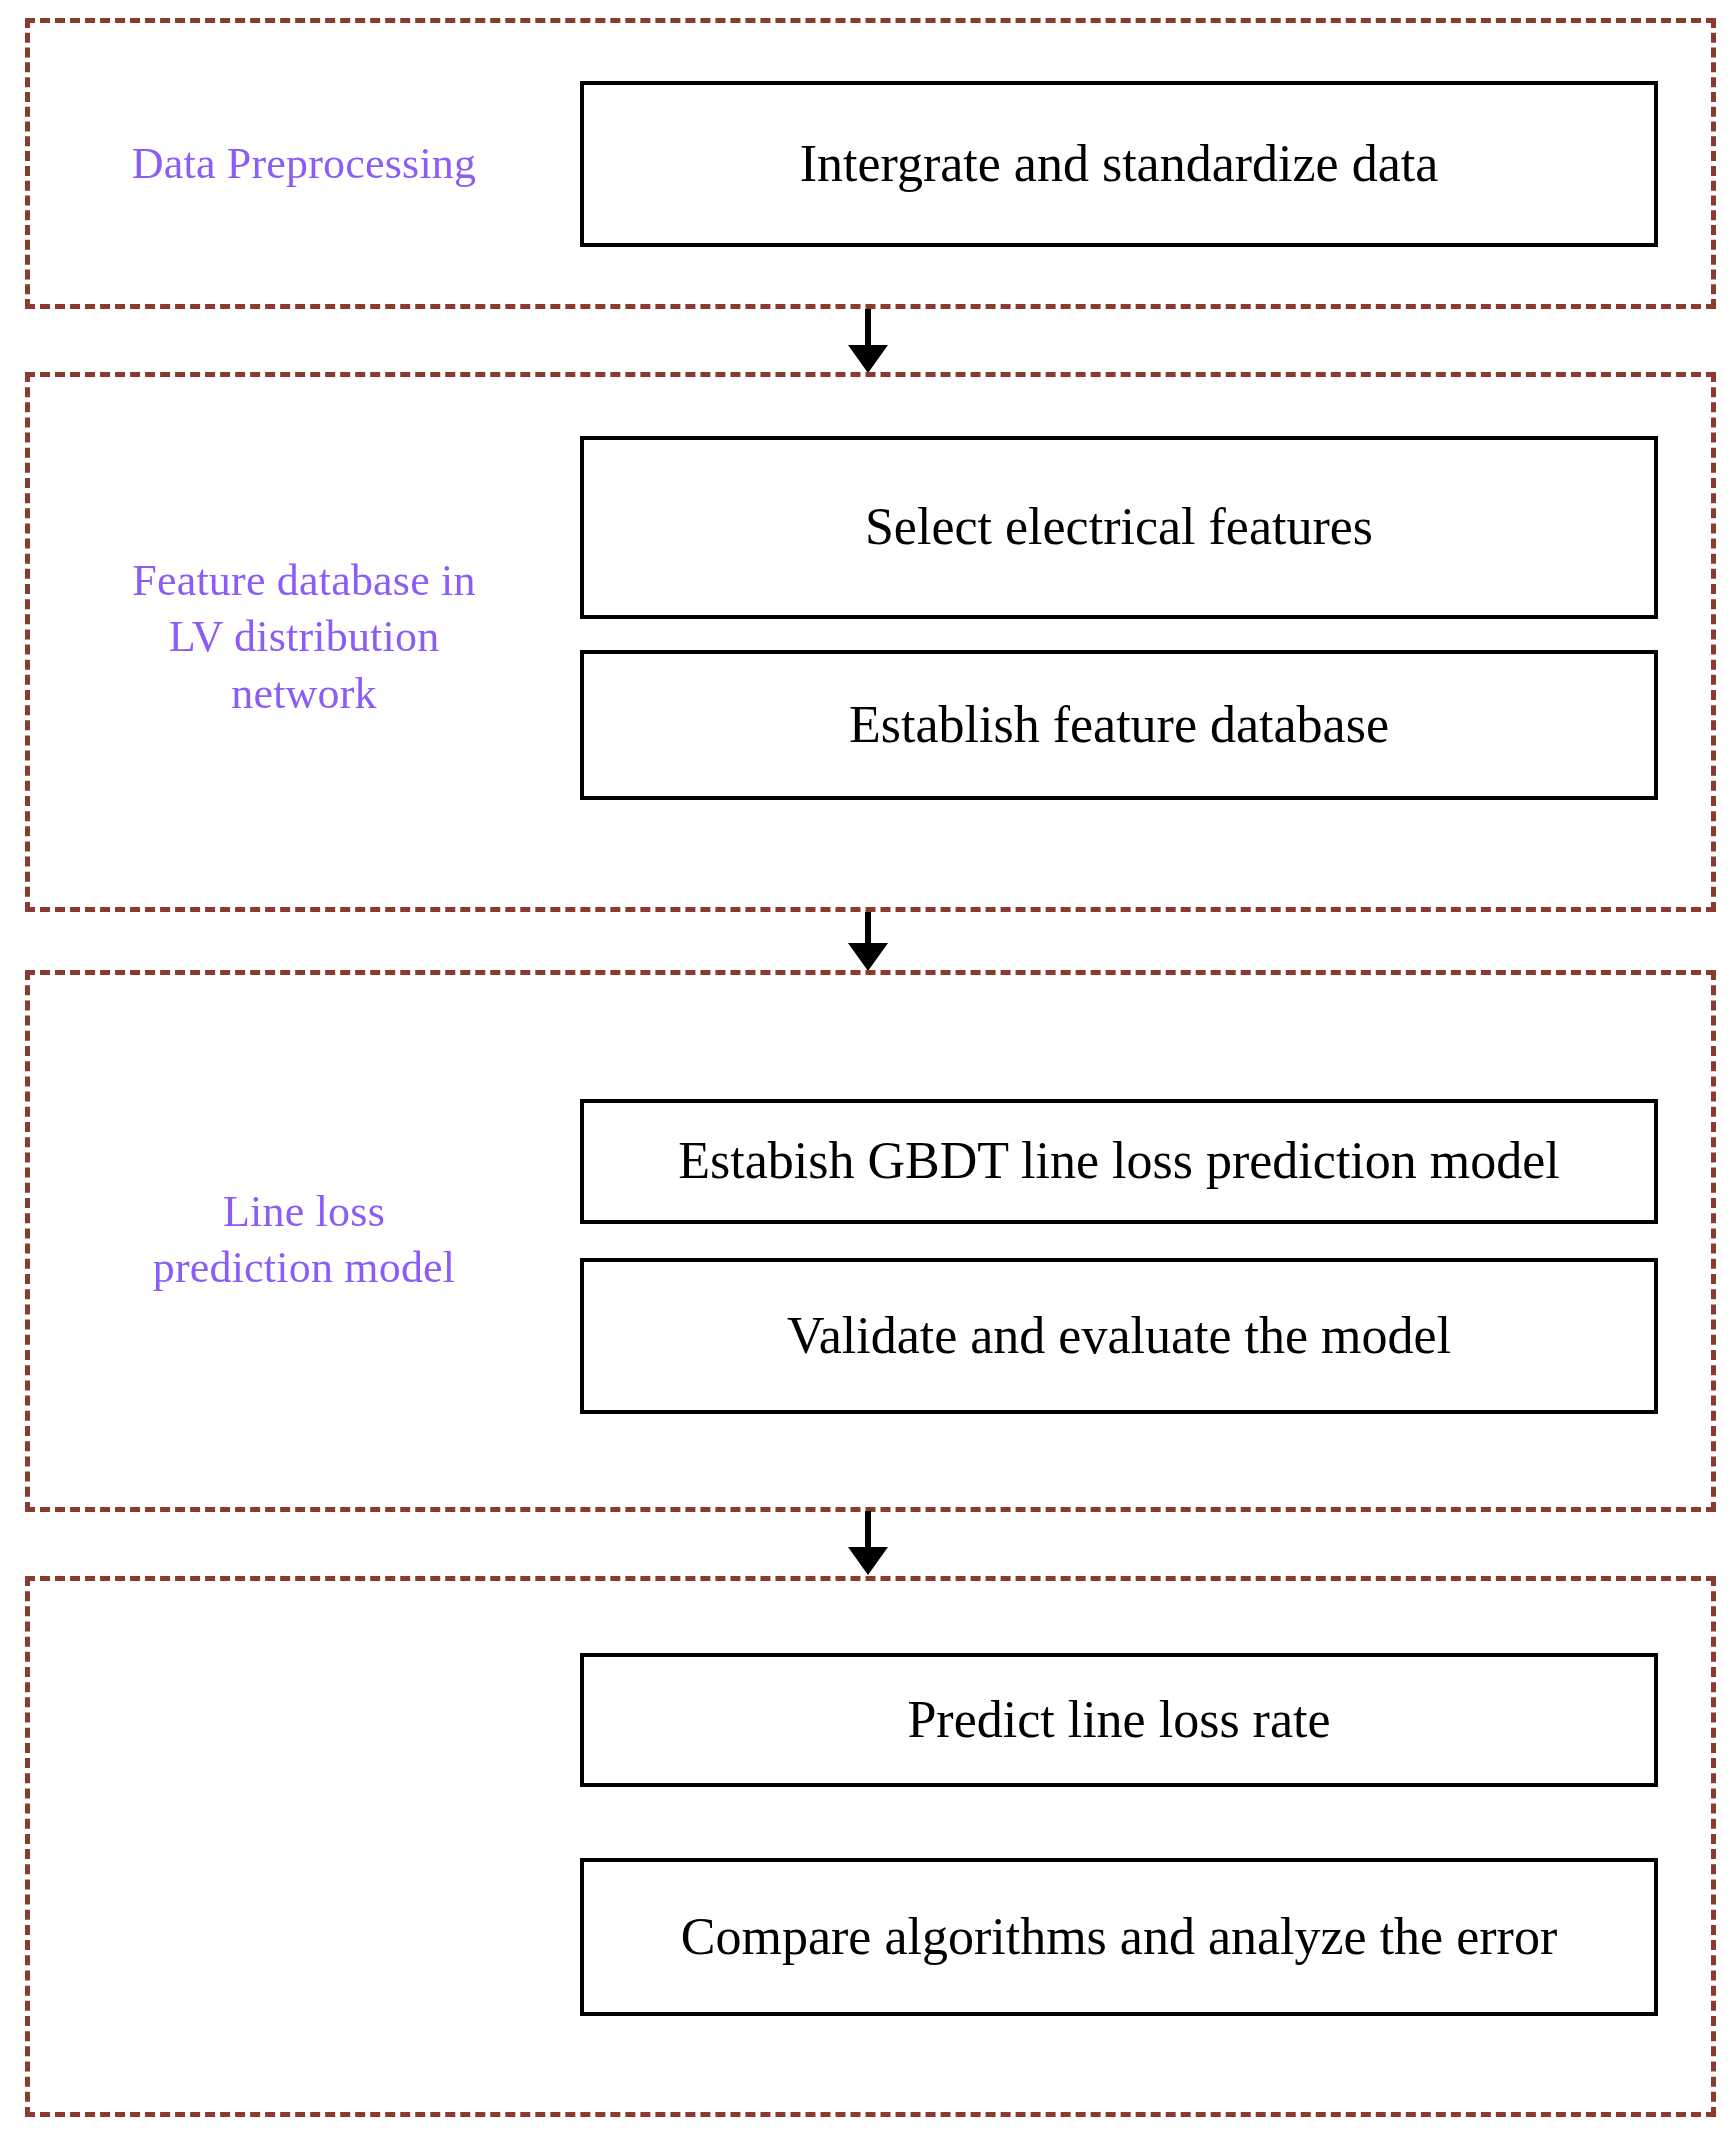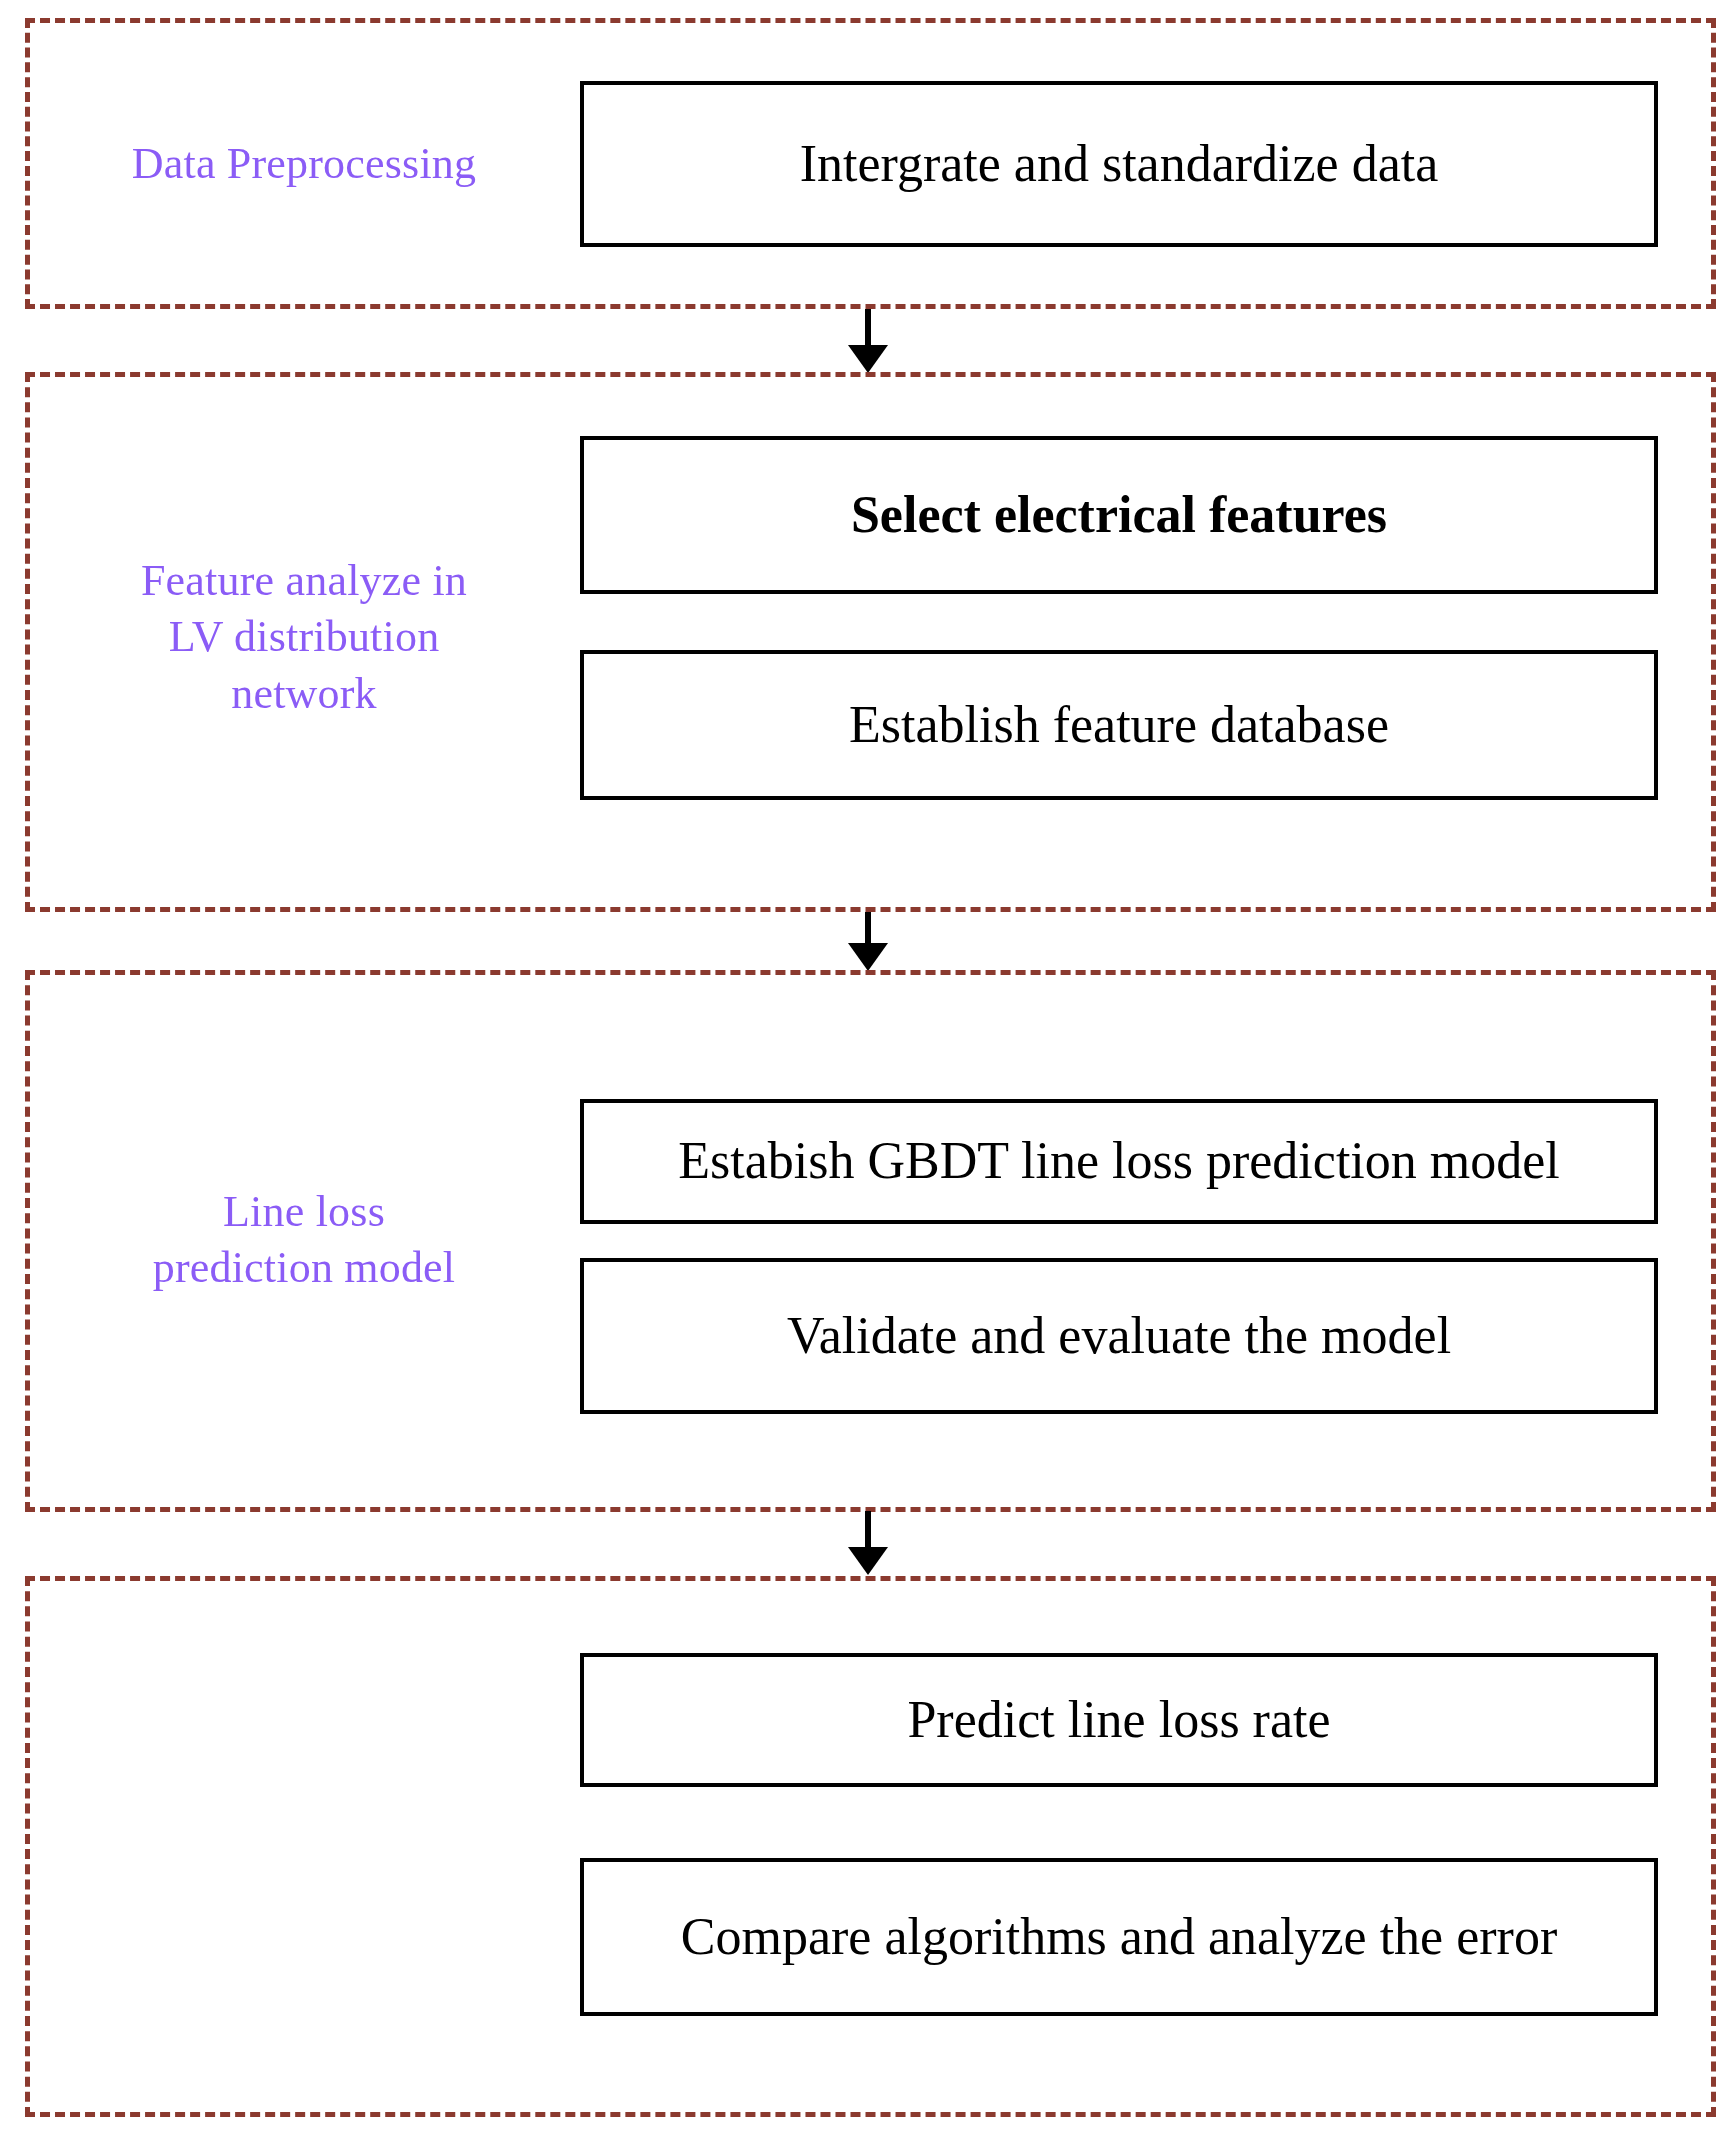"Select electrical features" div.proc-box { font-weight: bold -> none; height: 158px -> 183px }
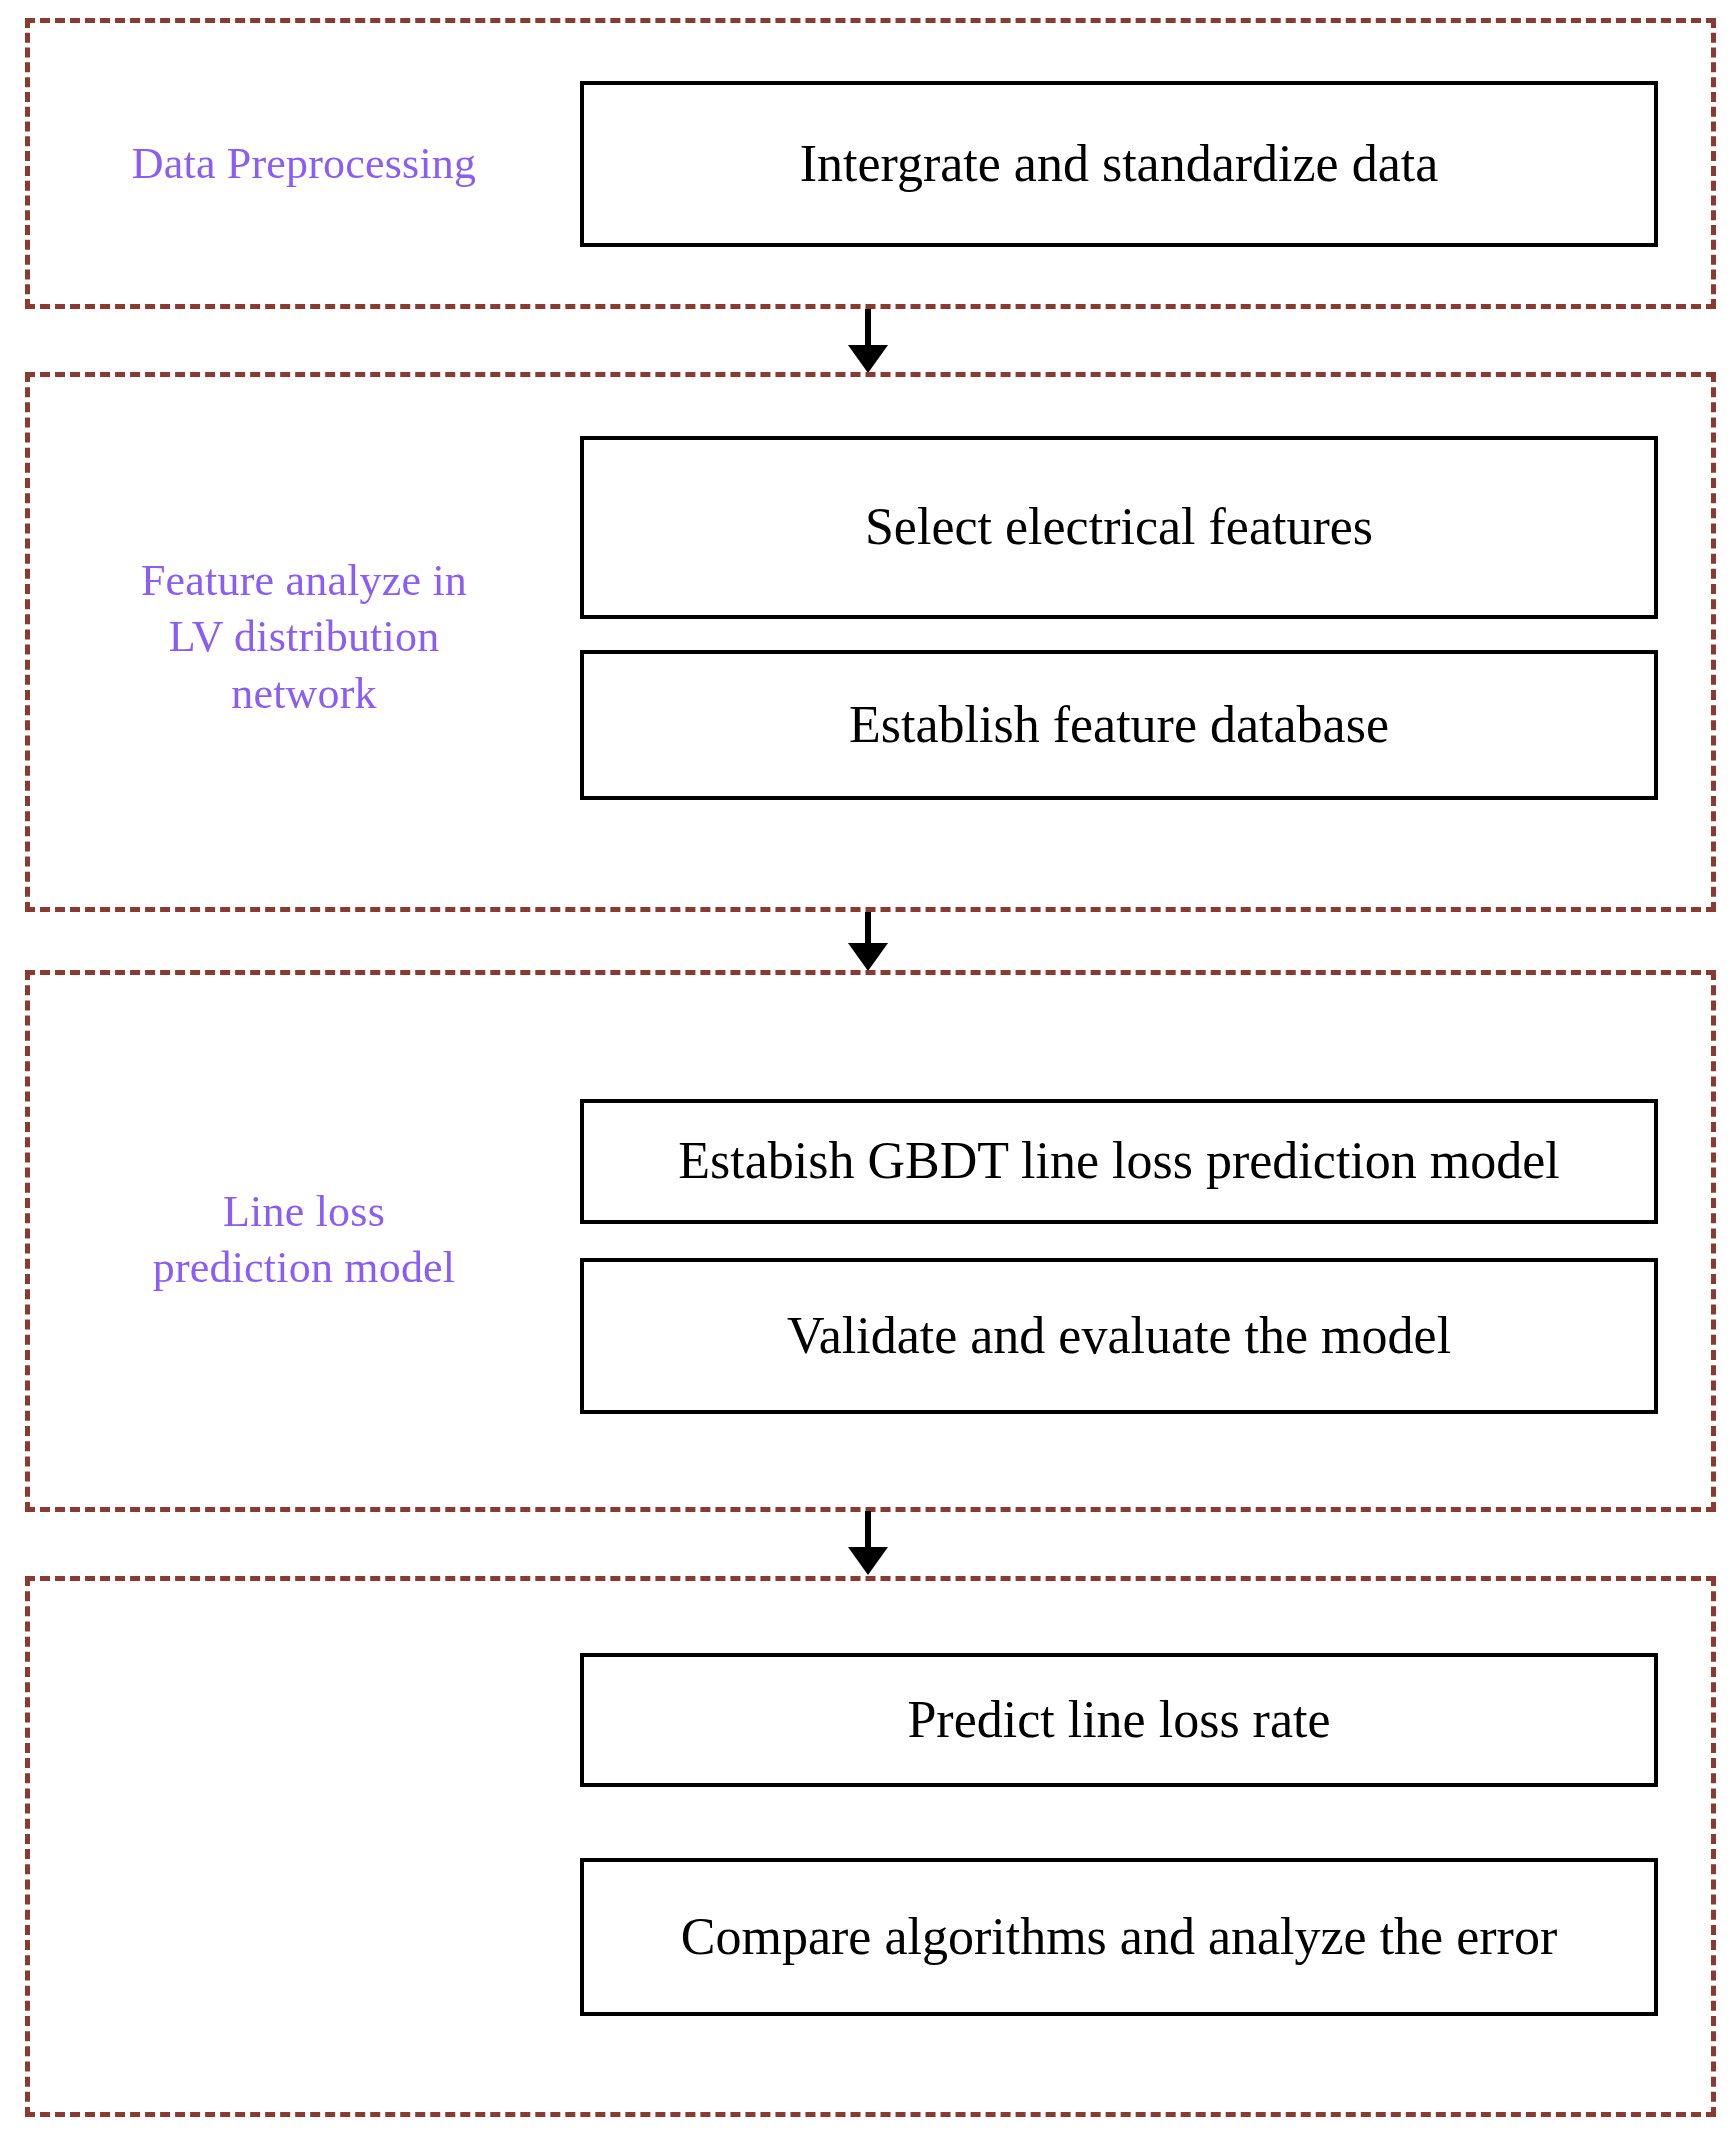"Feature analyze in" div.stage-label { text: analyze -> database }
